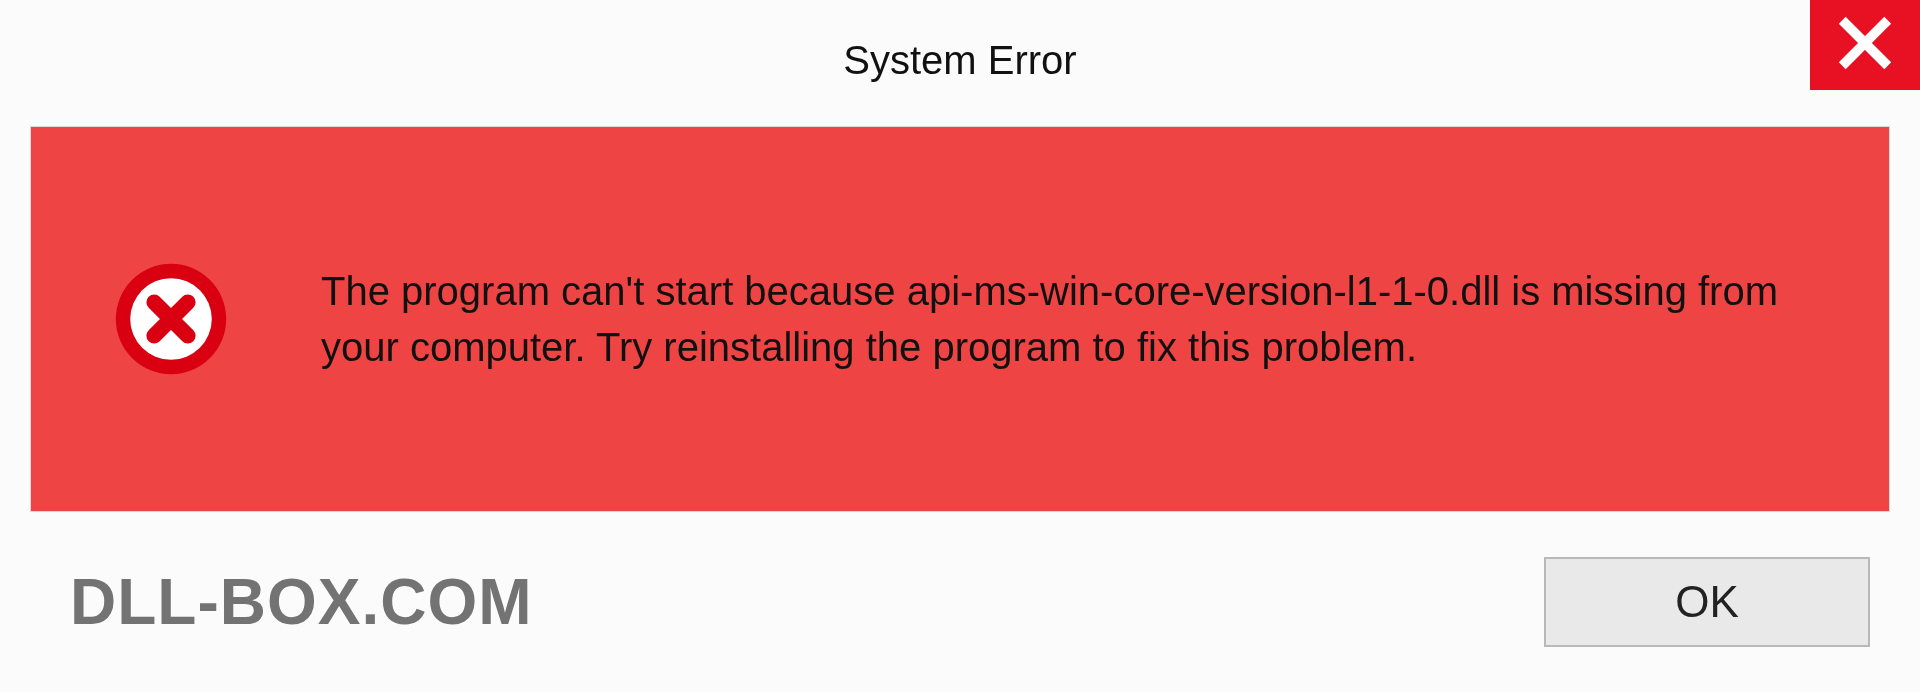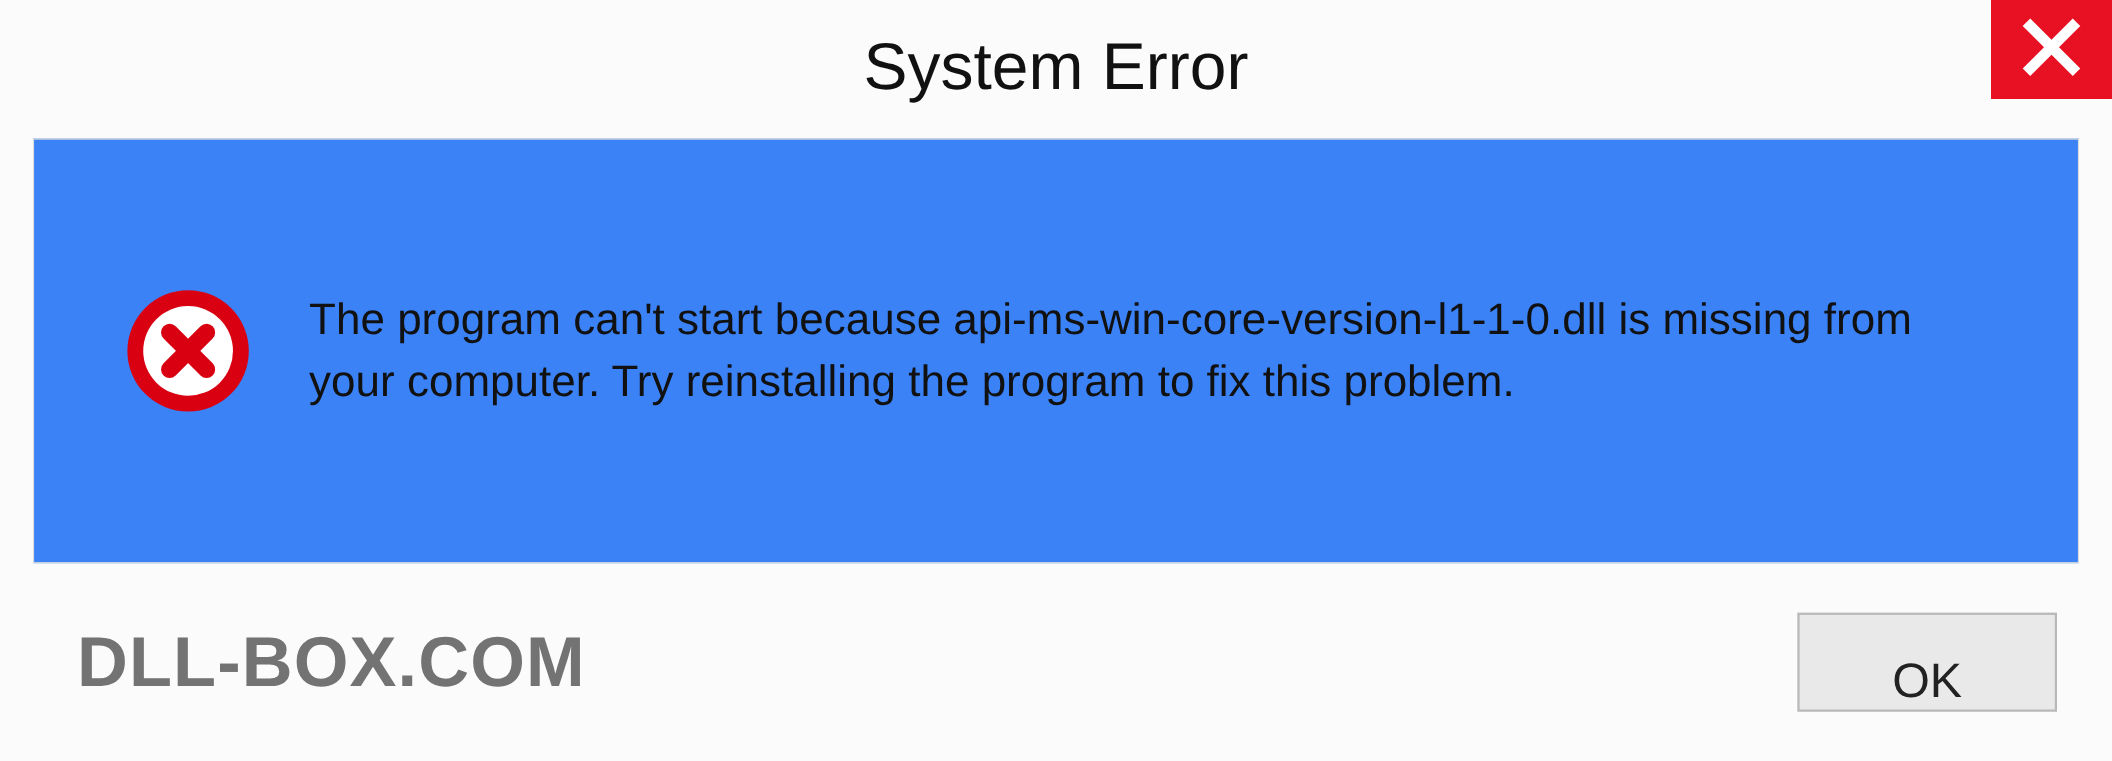"System Error" .title-text { font-size: 60px -> 40px }
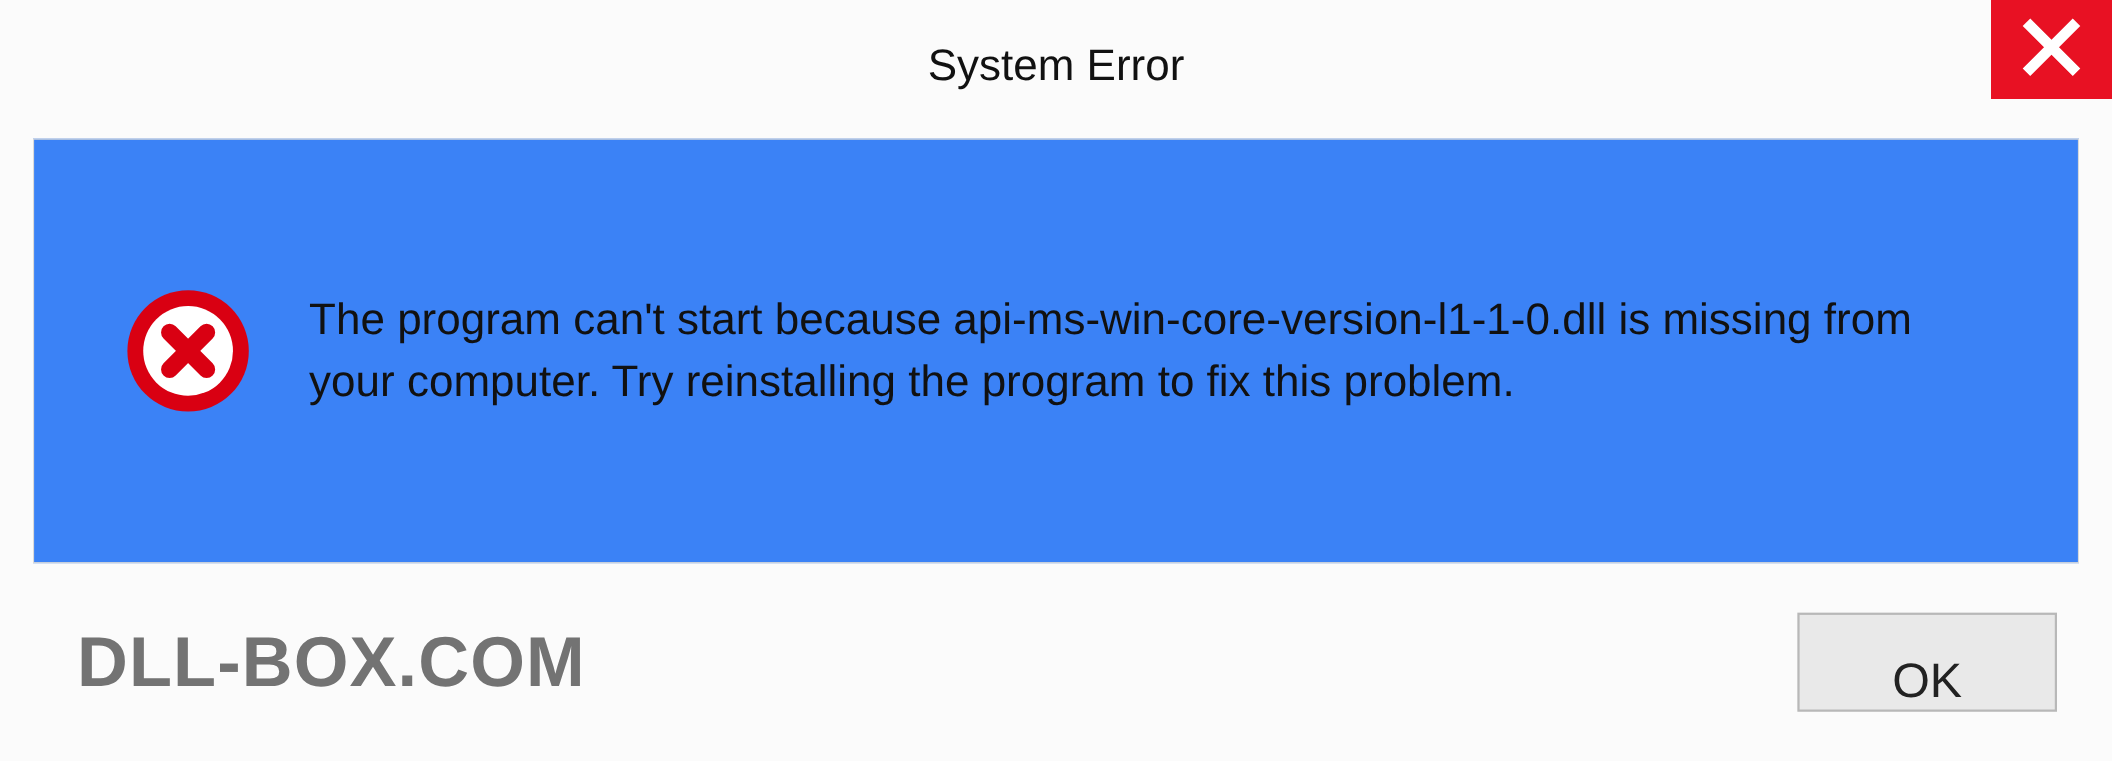"The program can't start because" .body-panel { background: #3b82f6 -> #ef4444; gap: none -> 40px }
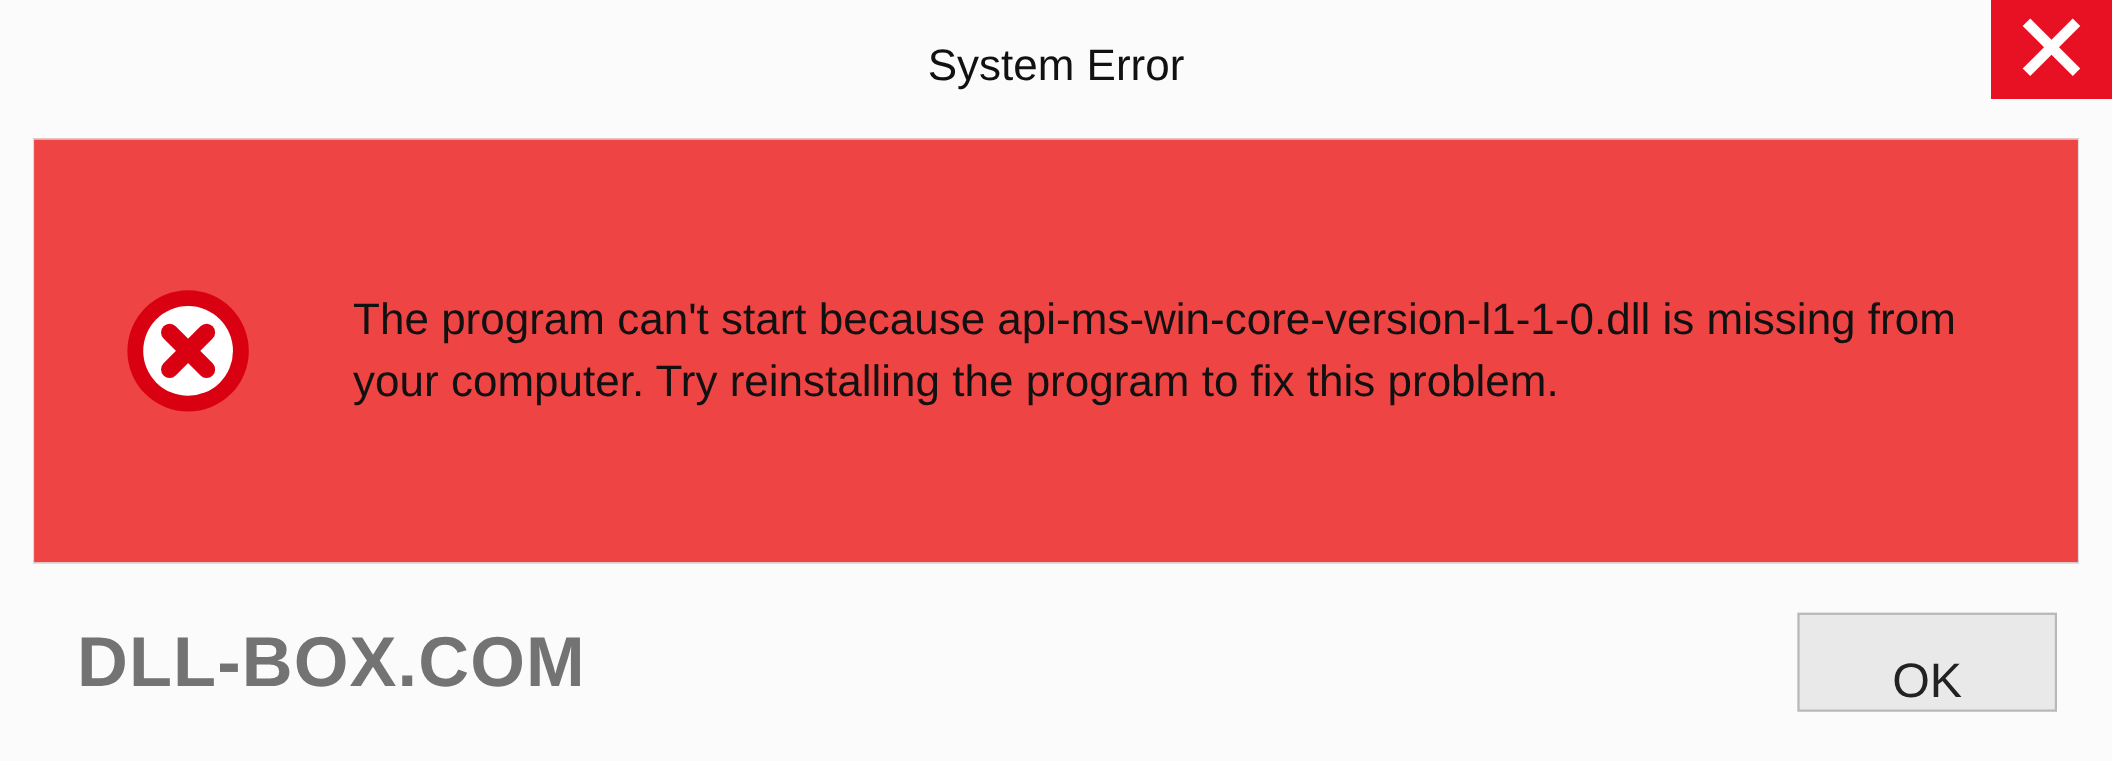"OK" .ok-btn { align-items: flex-end -> center; width: 236px -> 326px }
